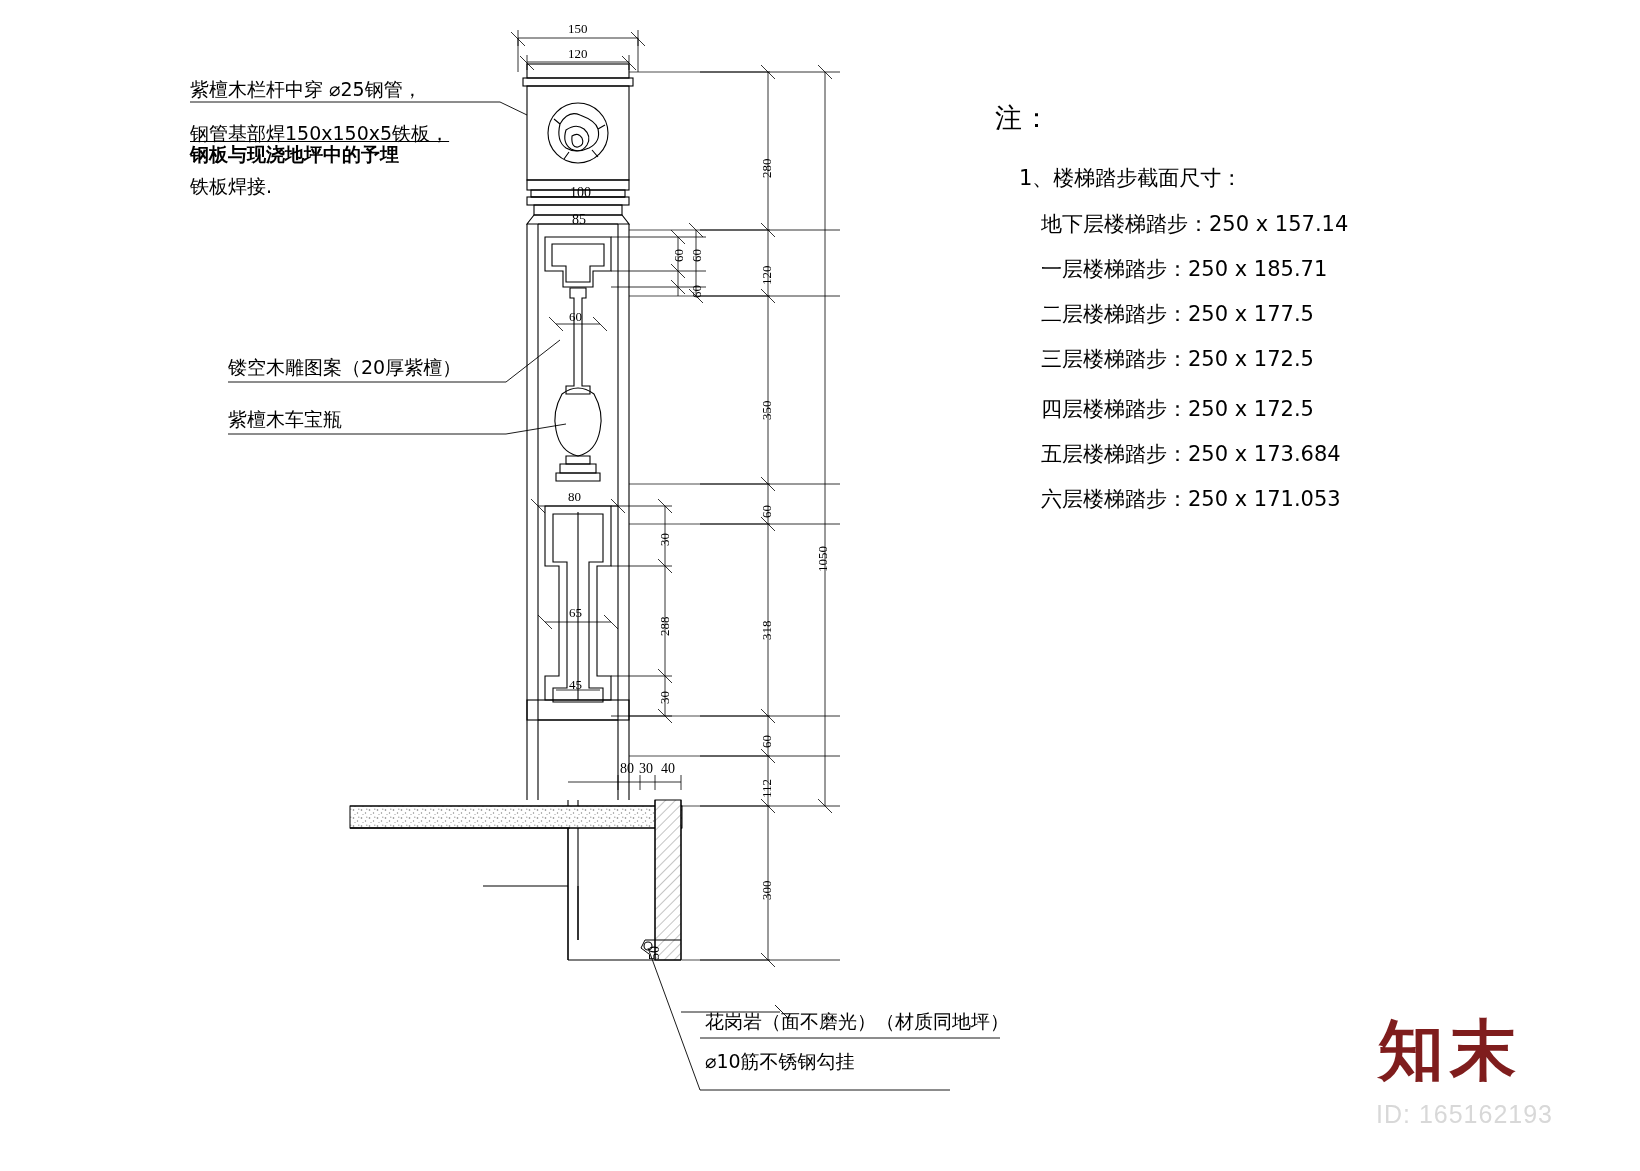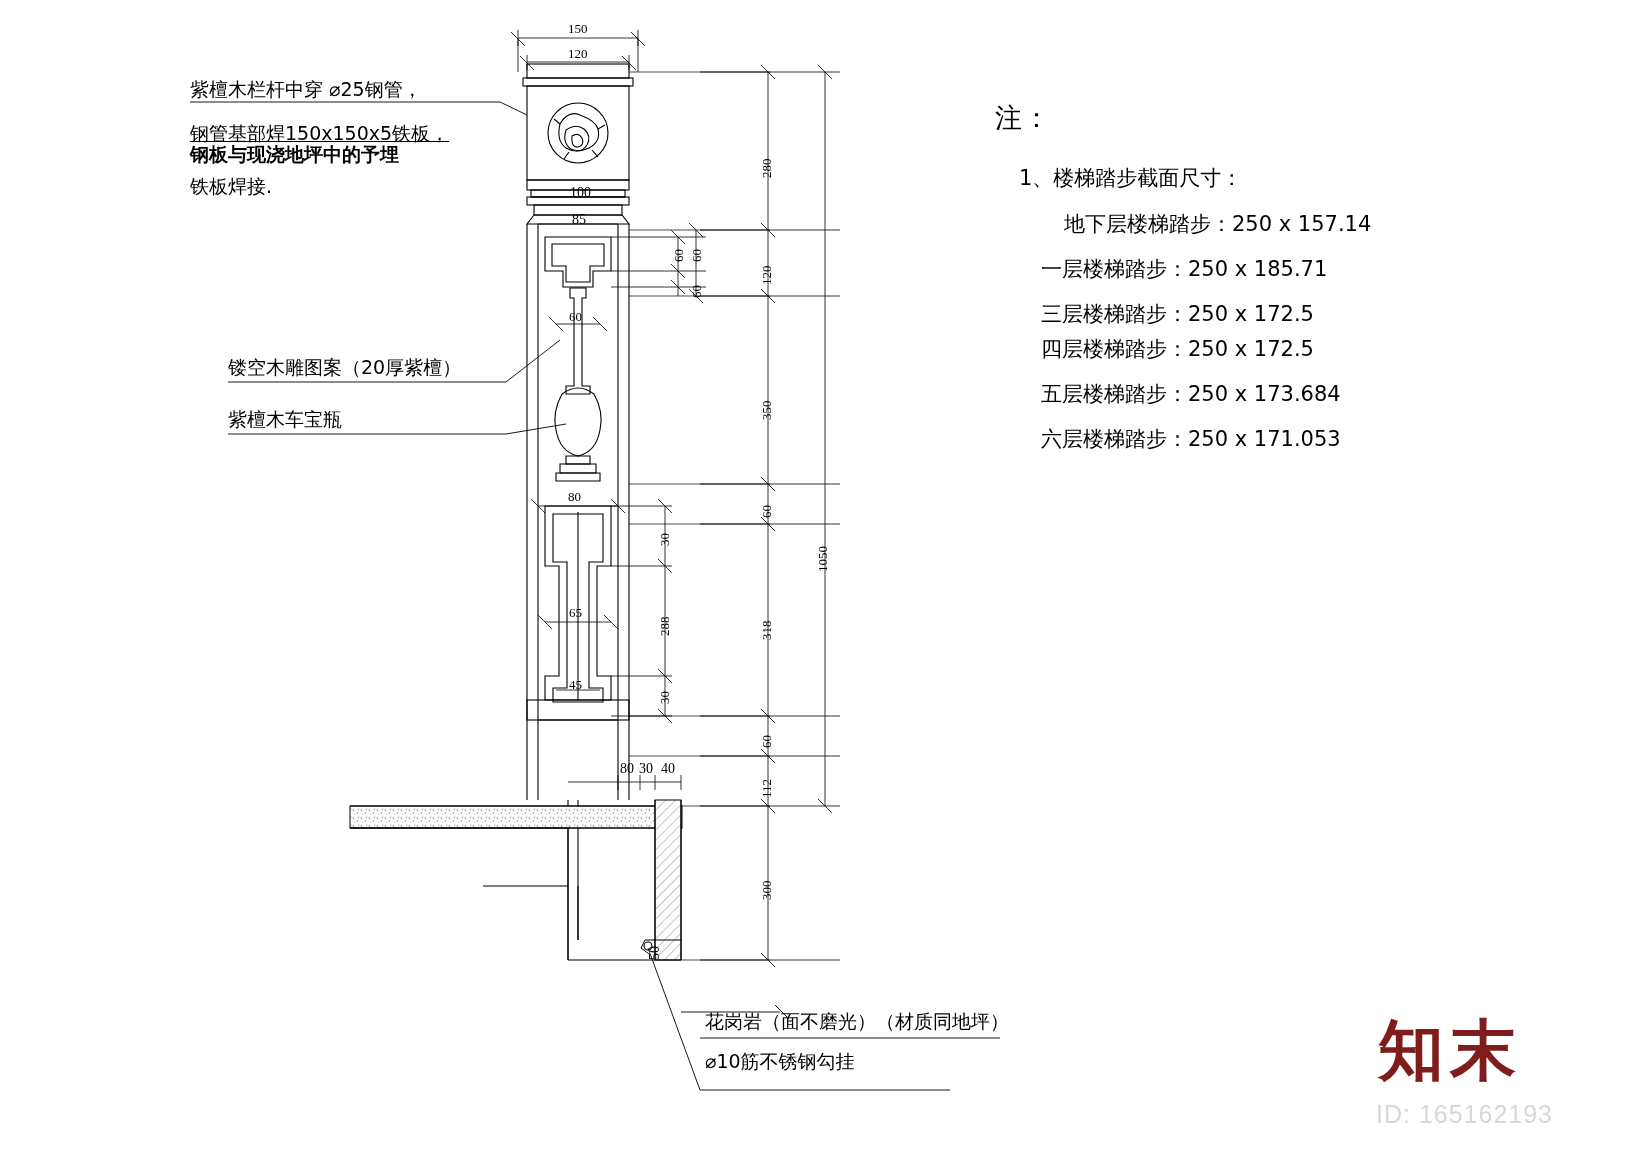"地下层楼梯踏步：250 x 157.14" div.cjk { margin-left: 69px -> 46px }
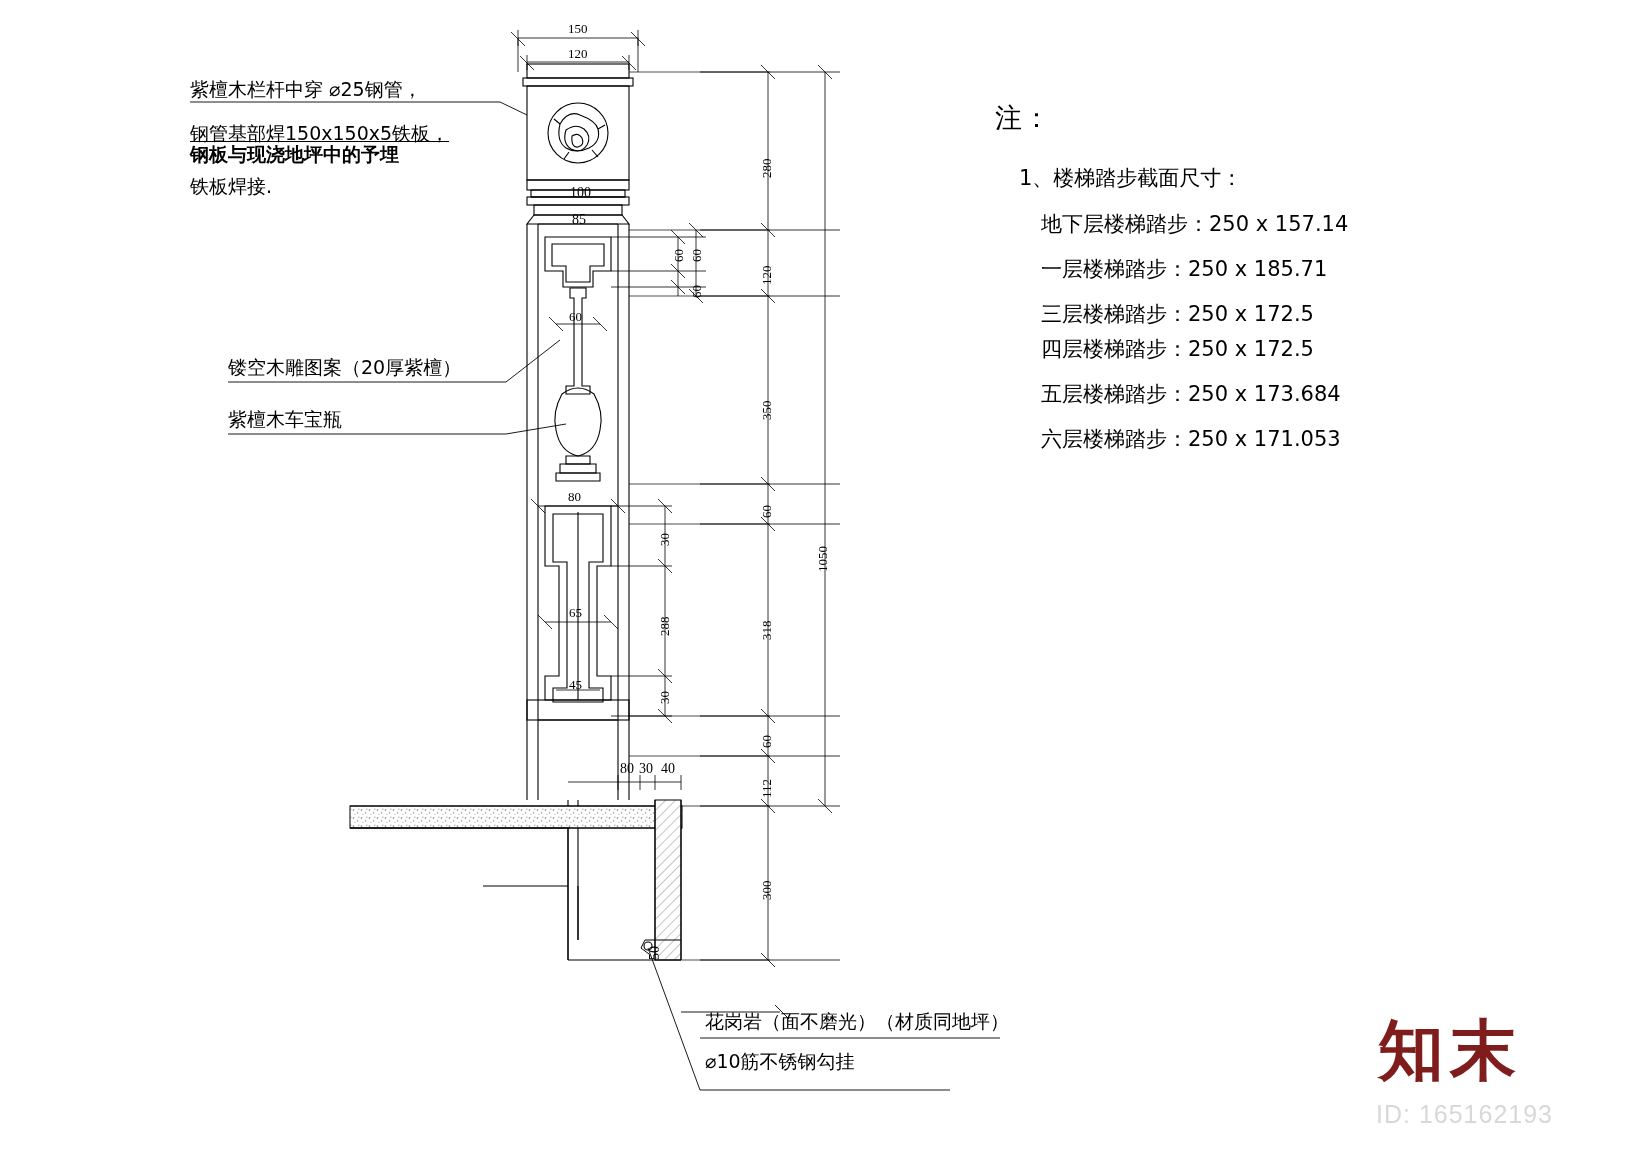"二层楼梯踏步：250 x 177.5" div.cjk { html: none -> <div>二层楼梯踏步：250 x 177.5</div> }
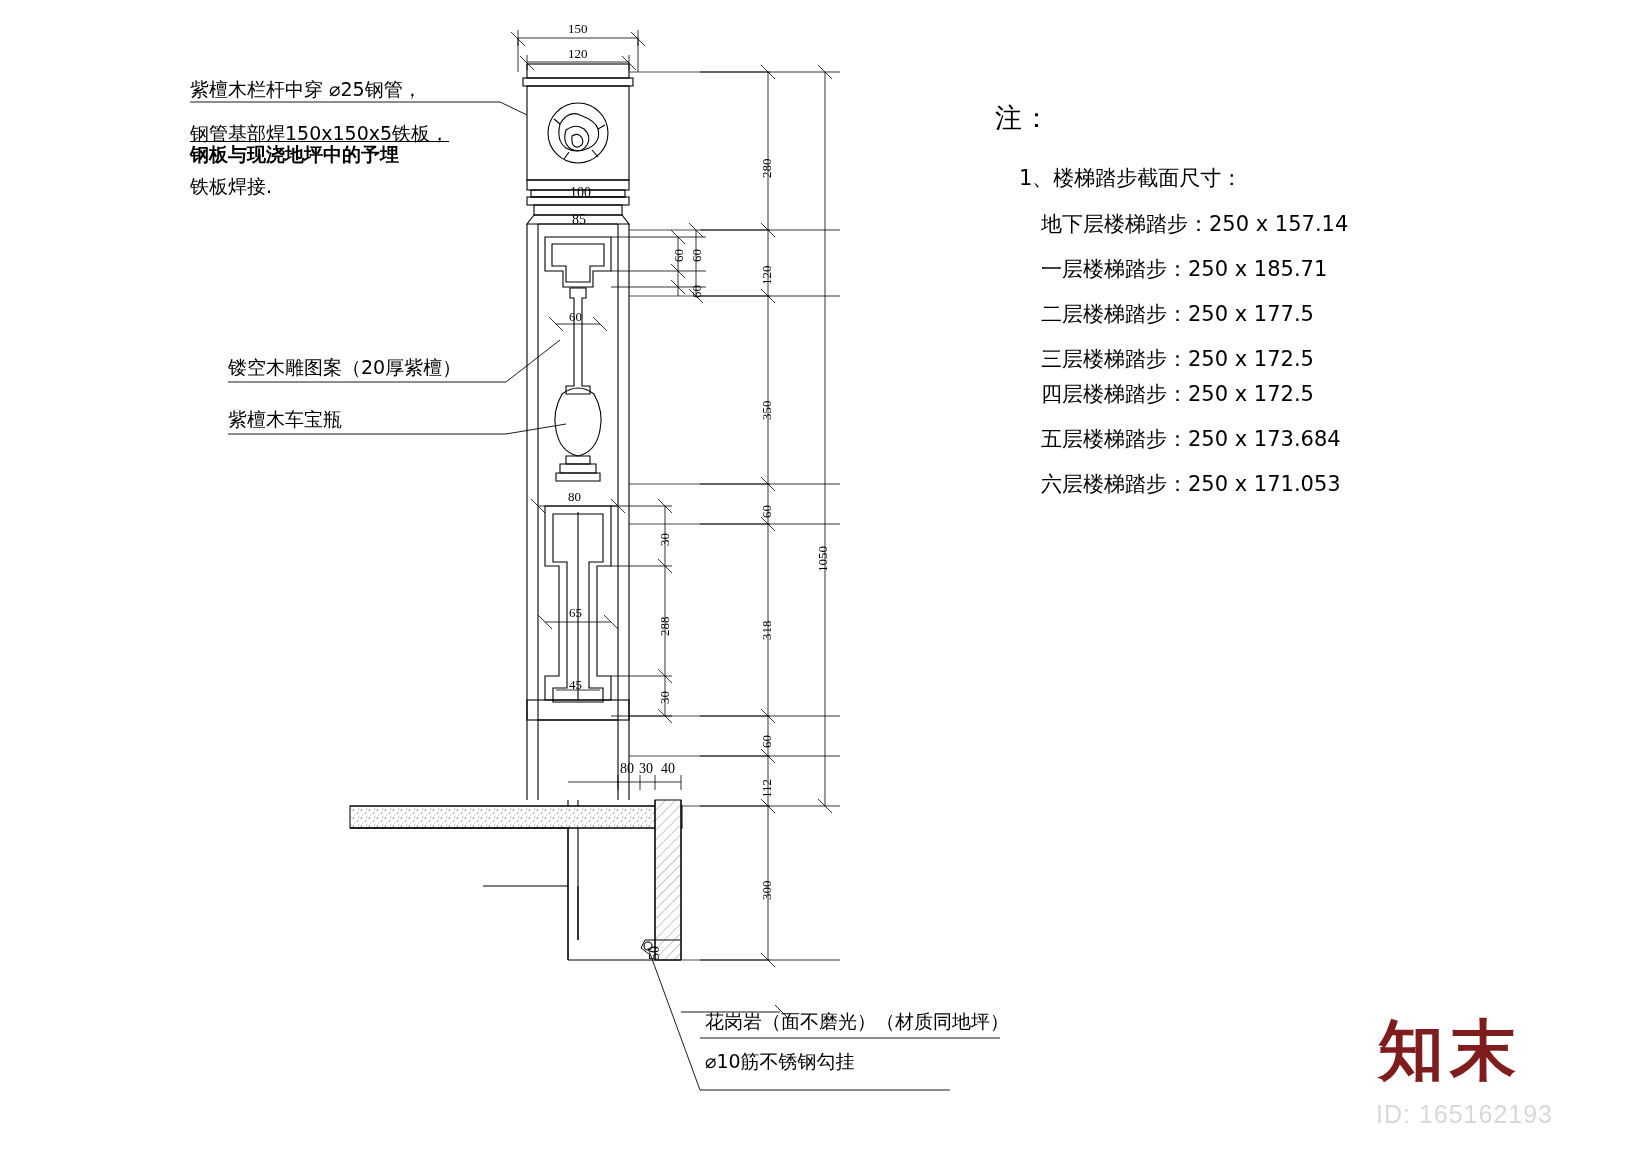"三层楼梯踏步：250 x 172.5" div.cjk { margin-bottom: 7px -> 22px }
